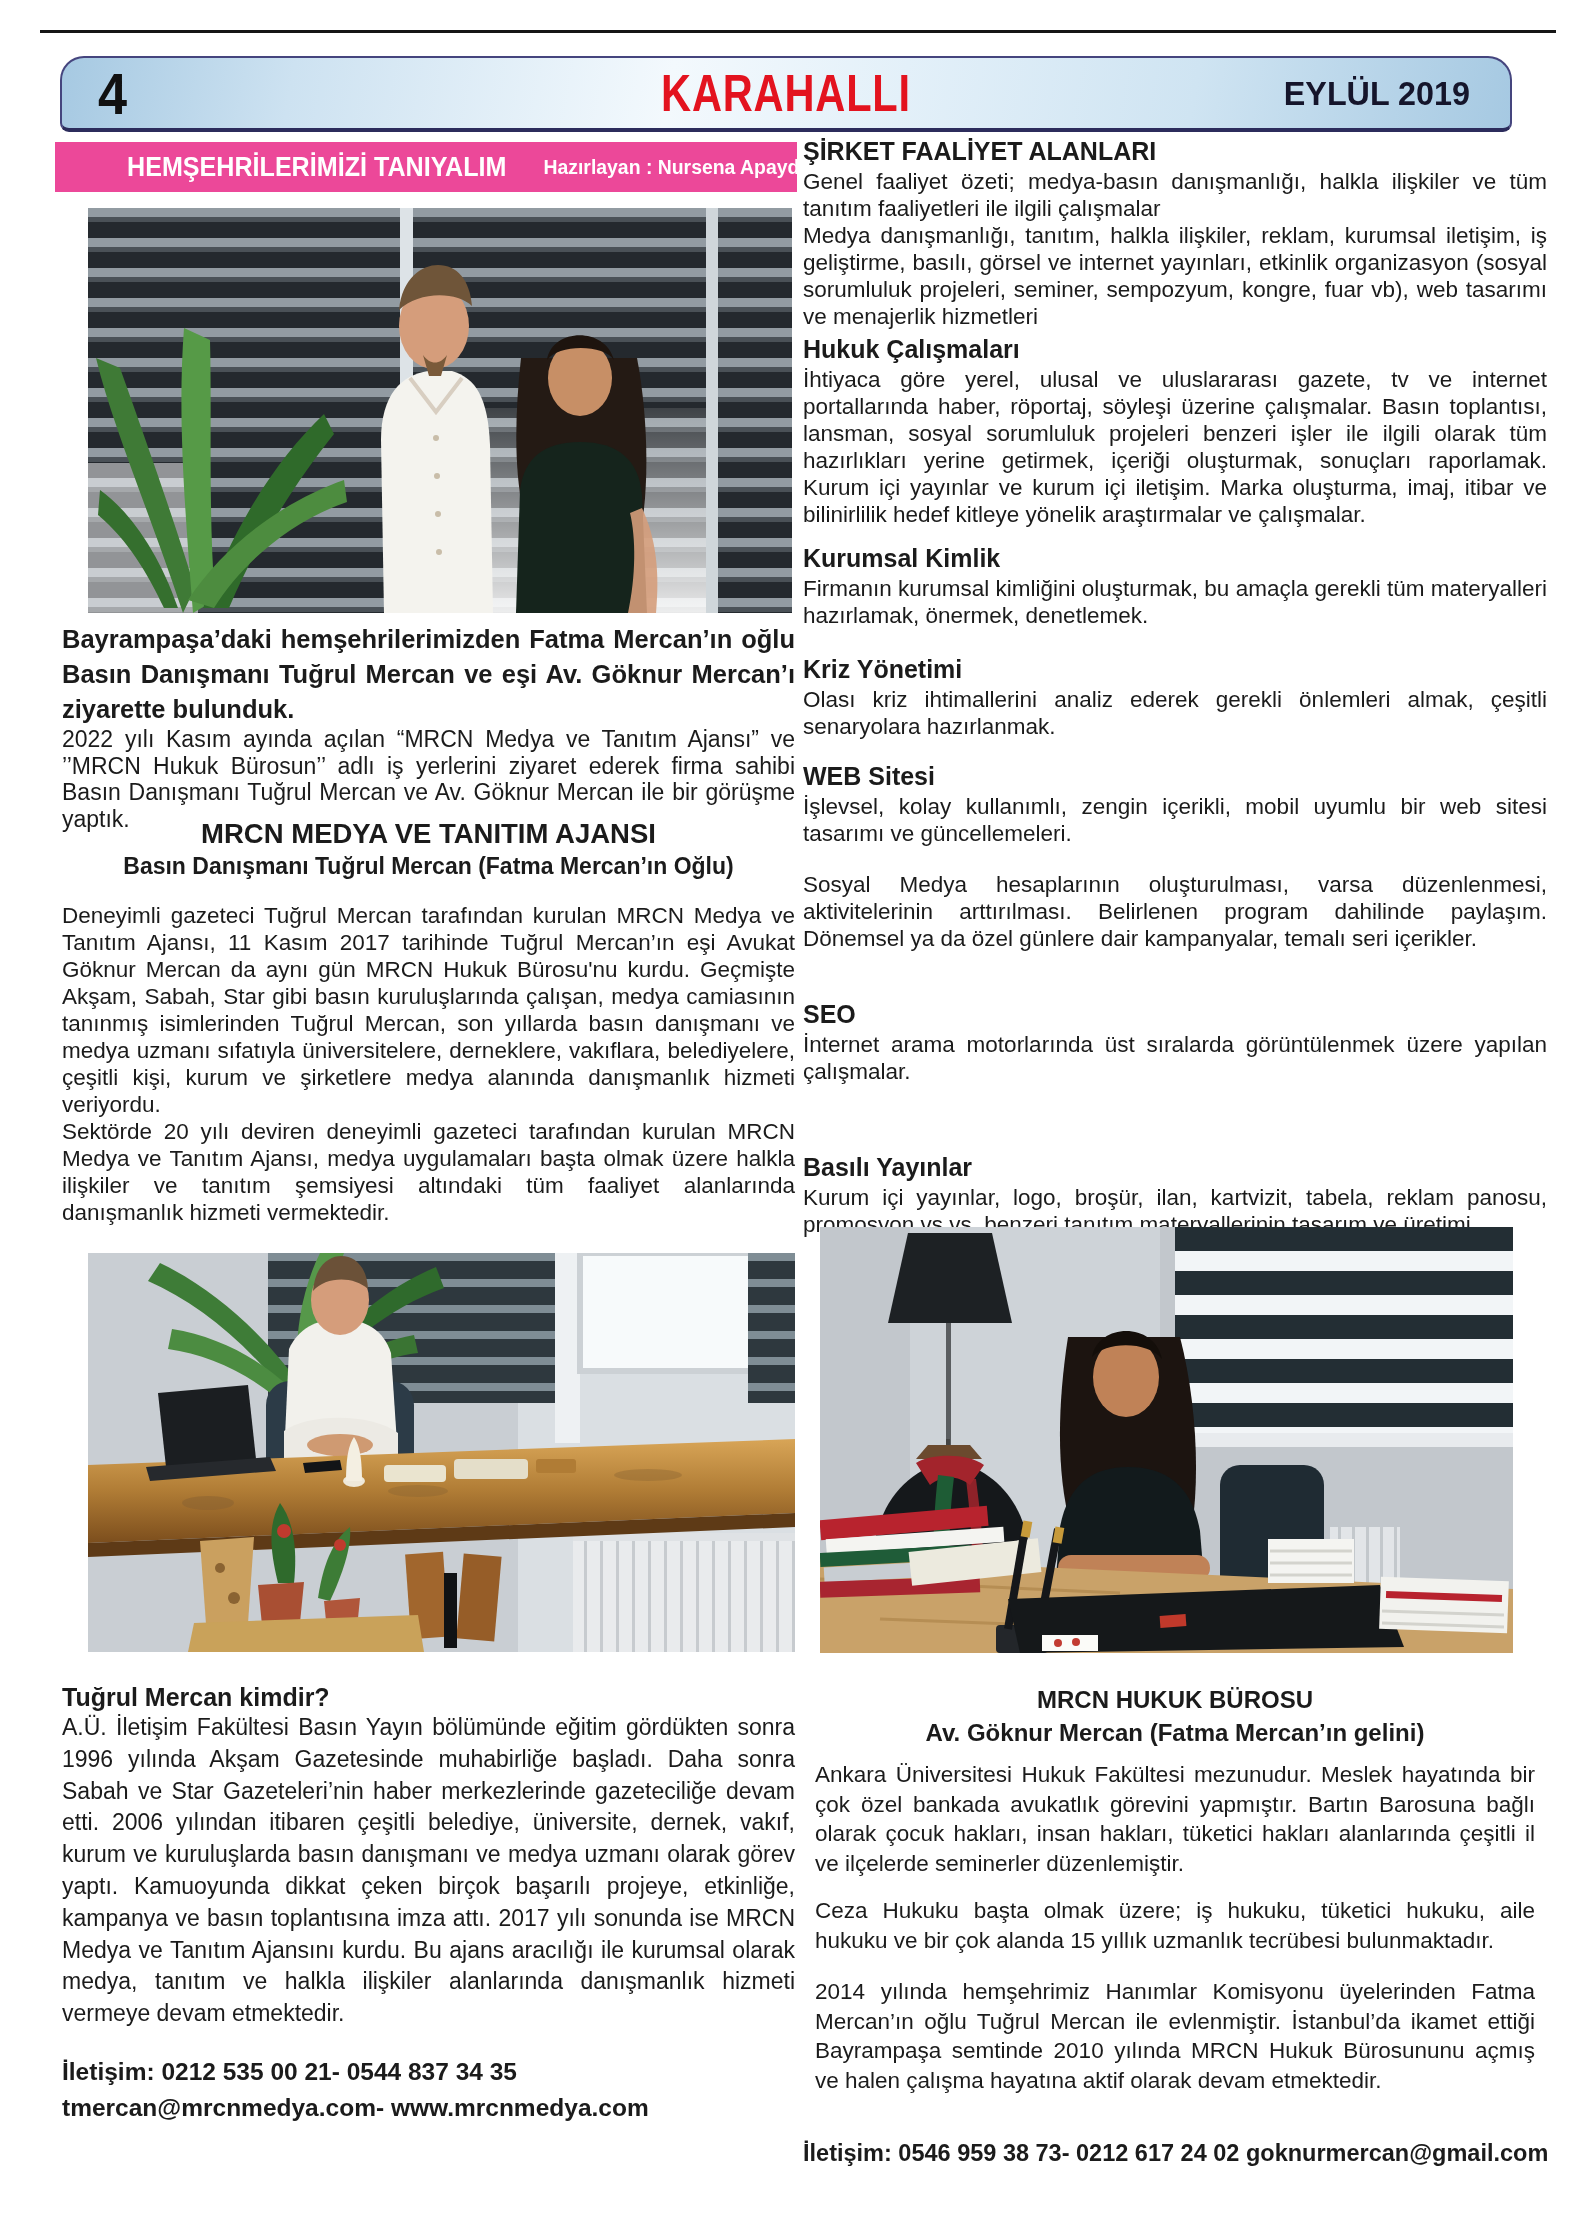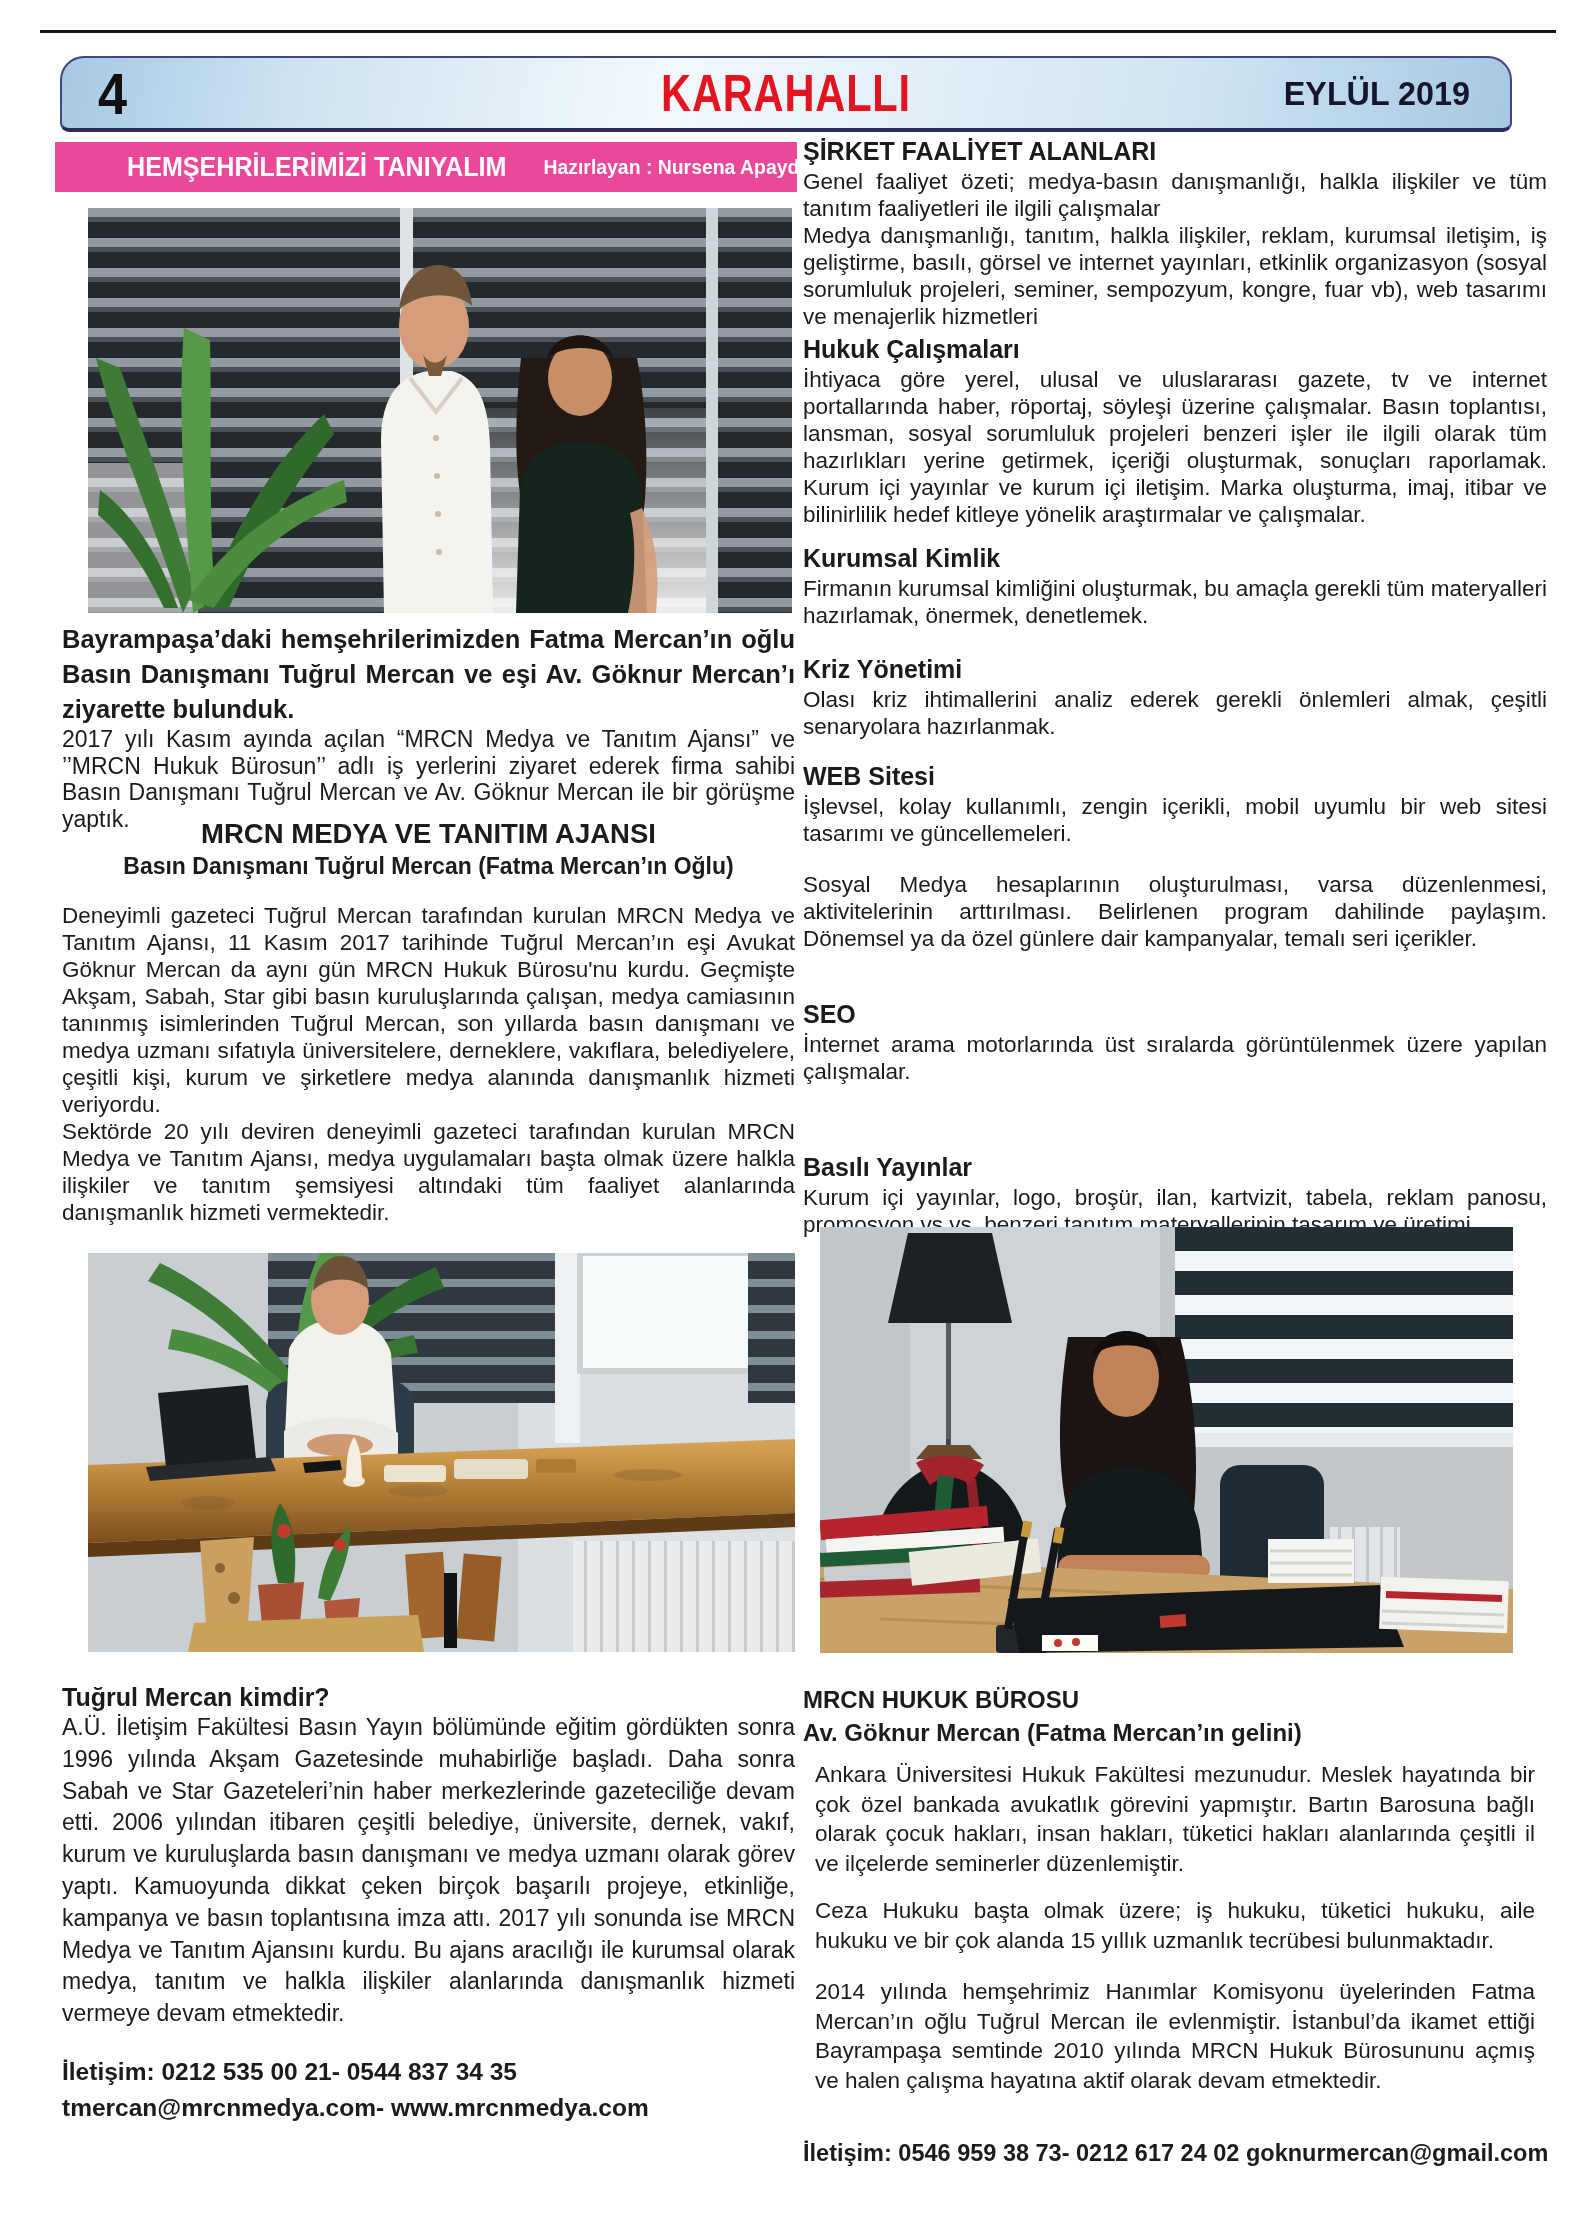"2017 yılı Kasım ayında açılan" div.abs { text: 2017 -> 2022 }
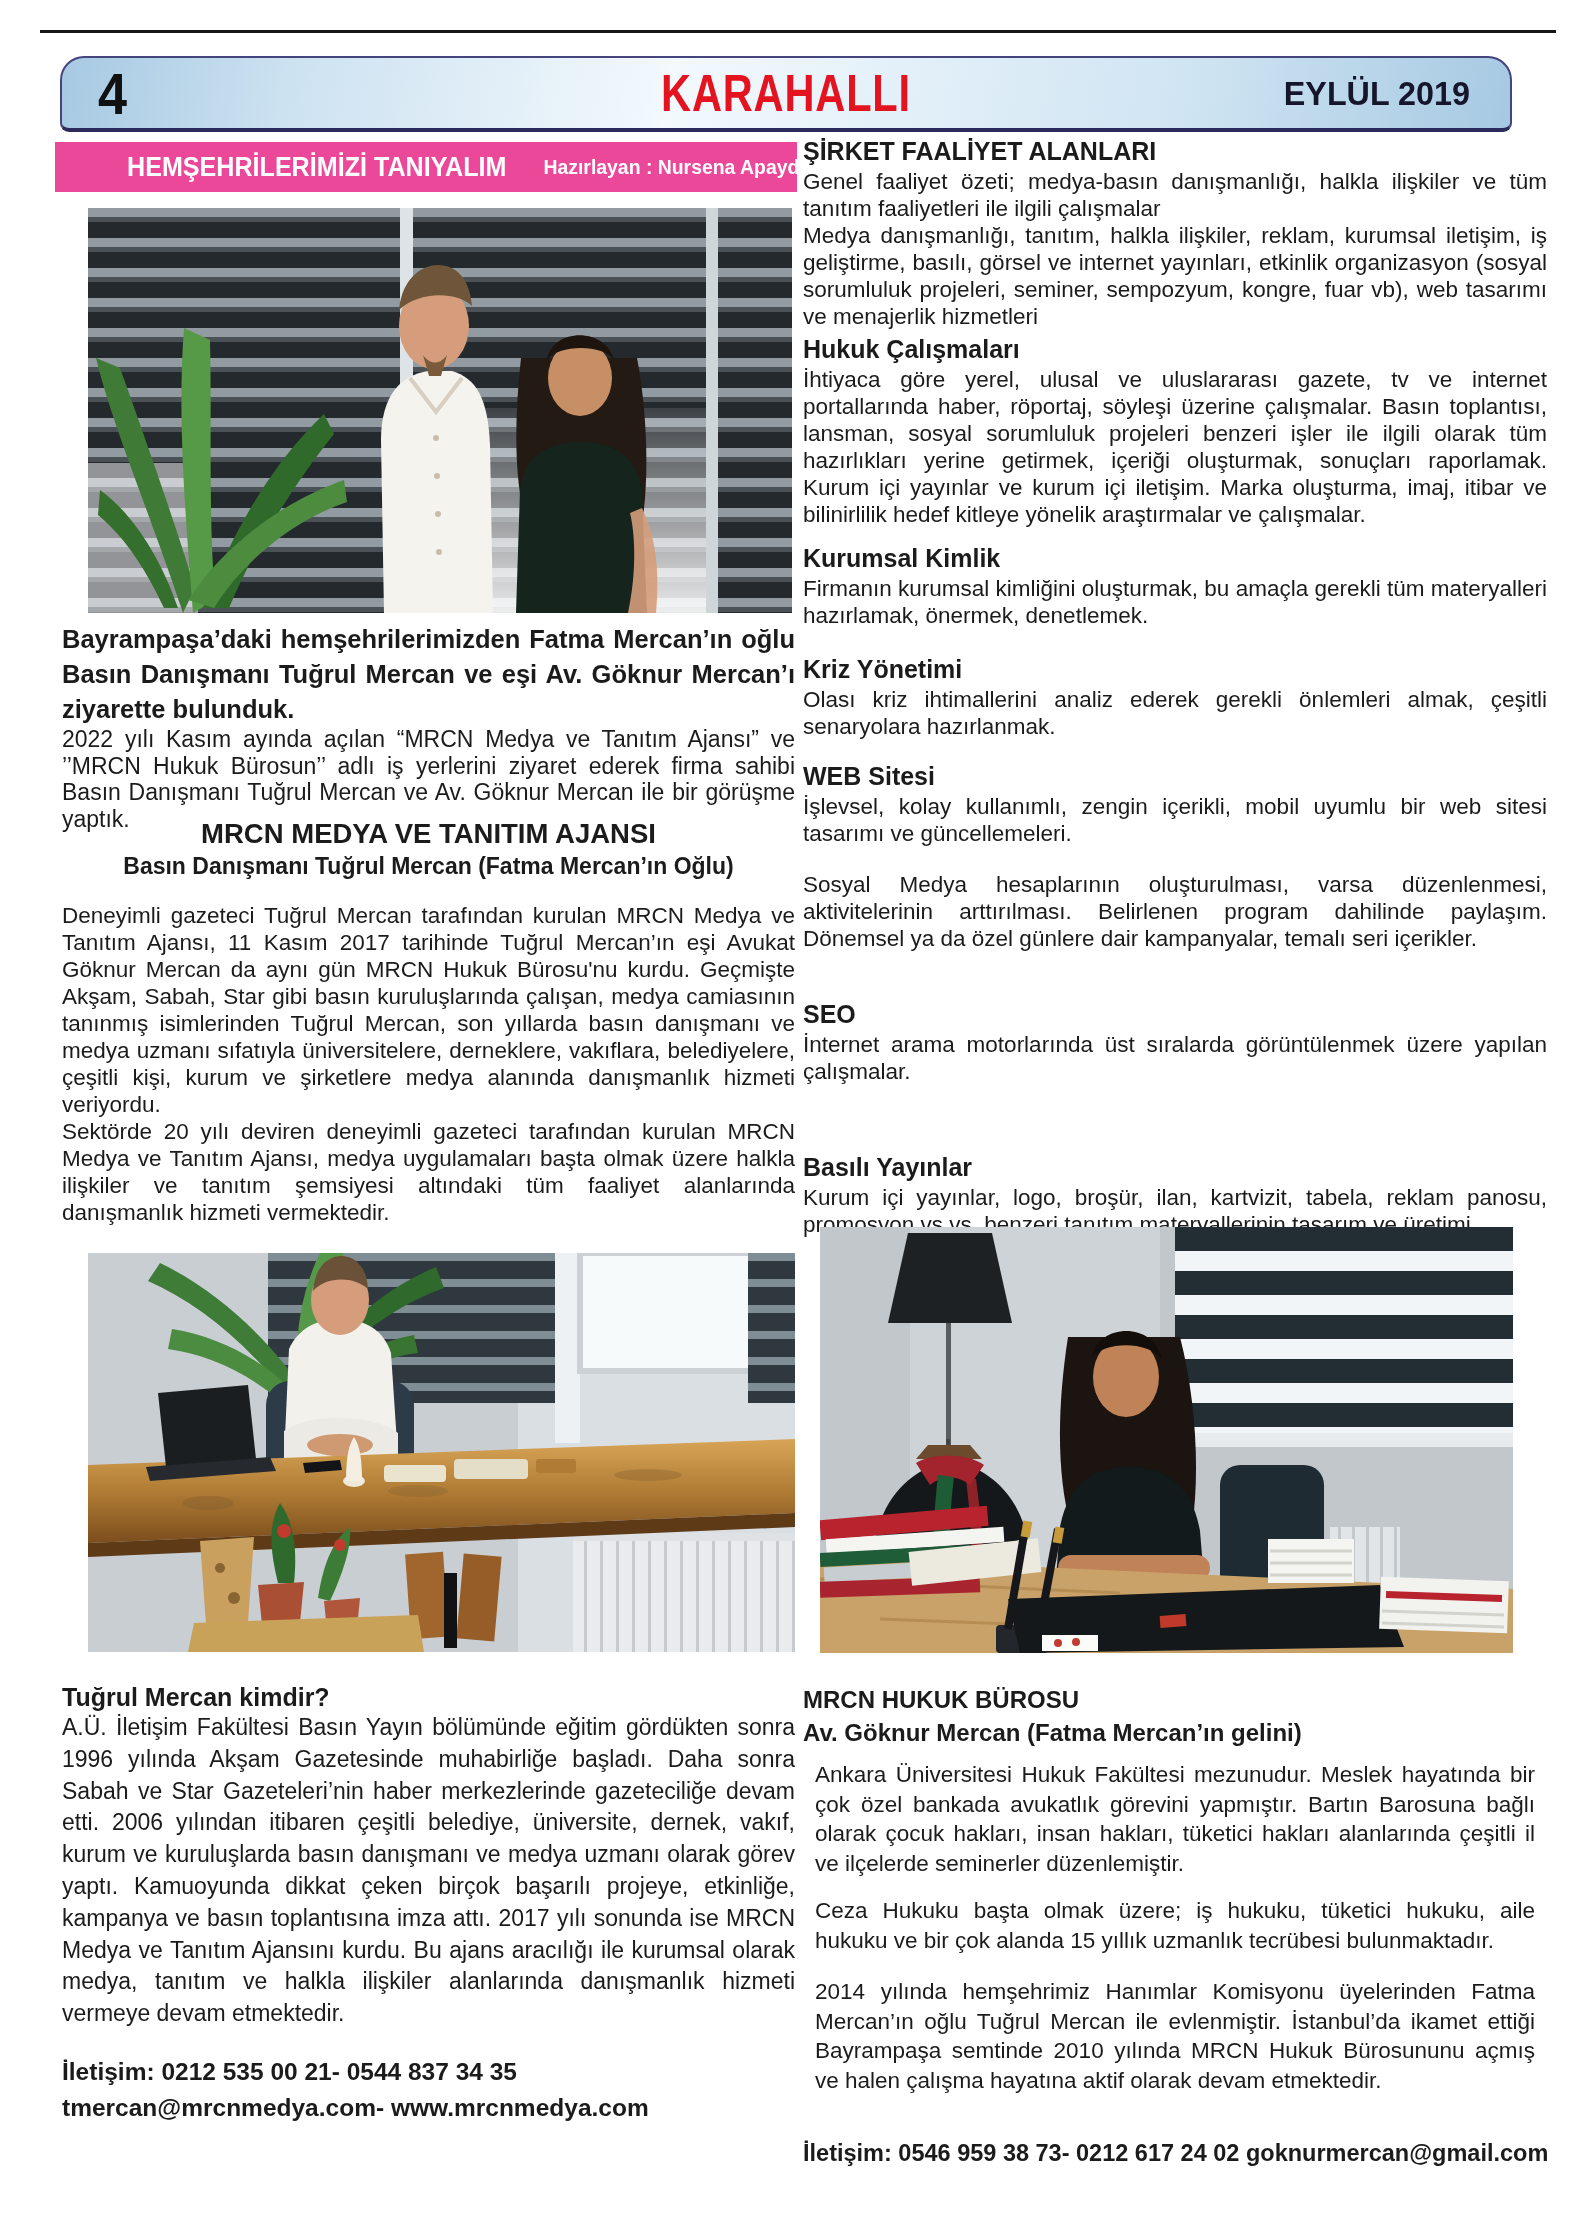"MRCN HUKUK BÜROSU" .rcap { text-align: left -> center }
